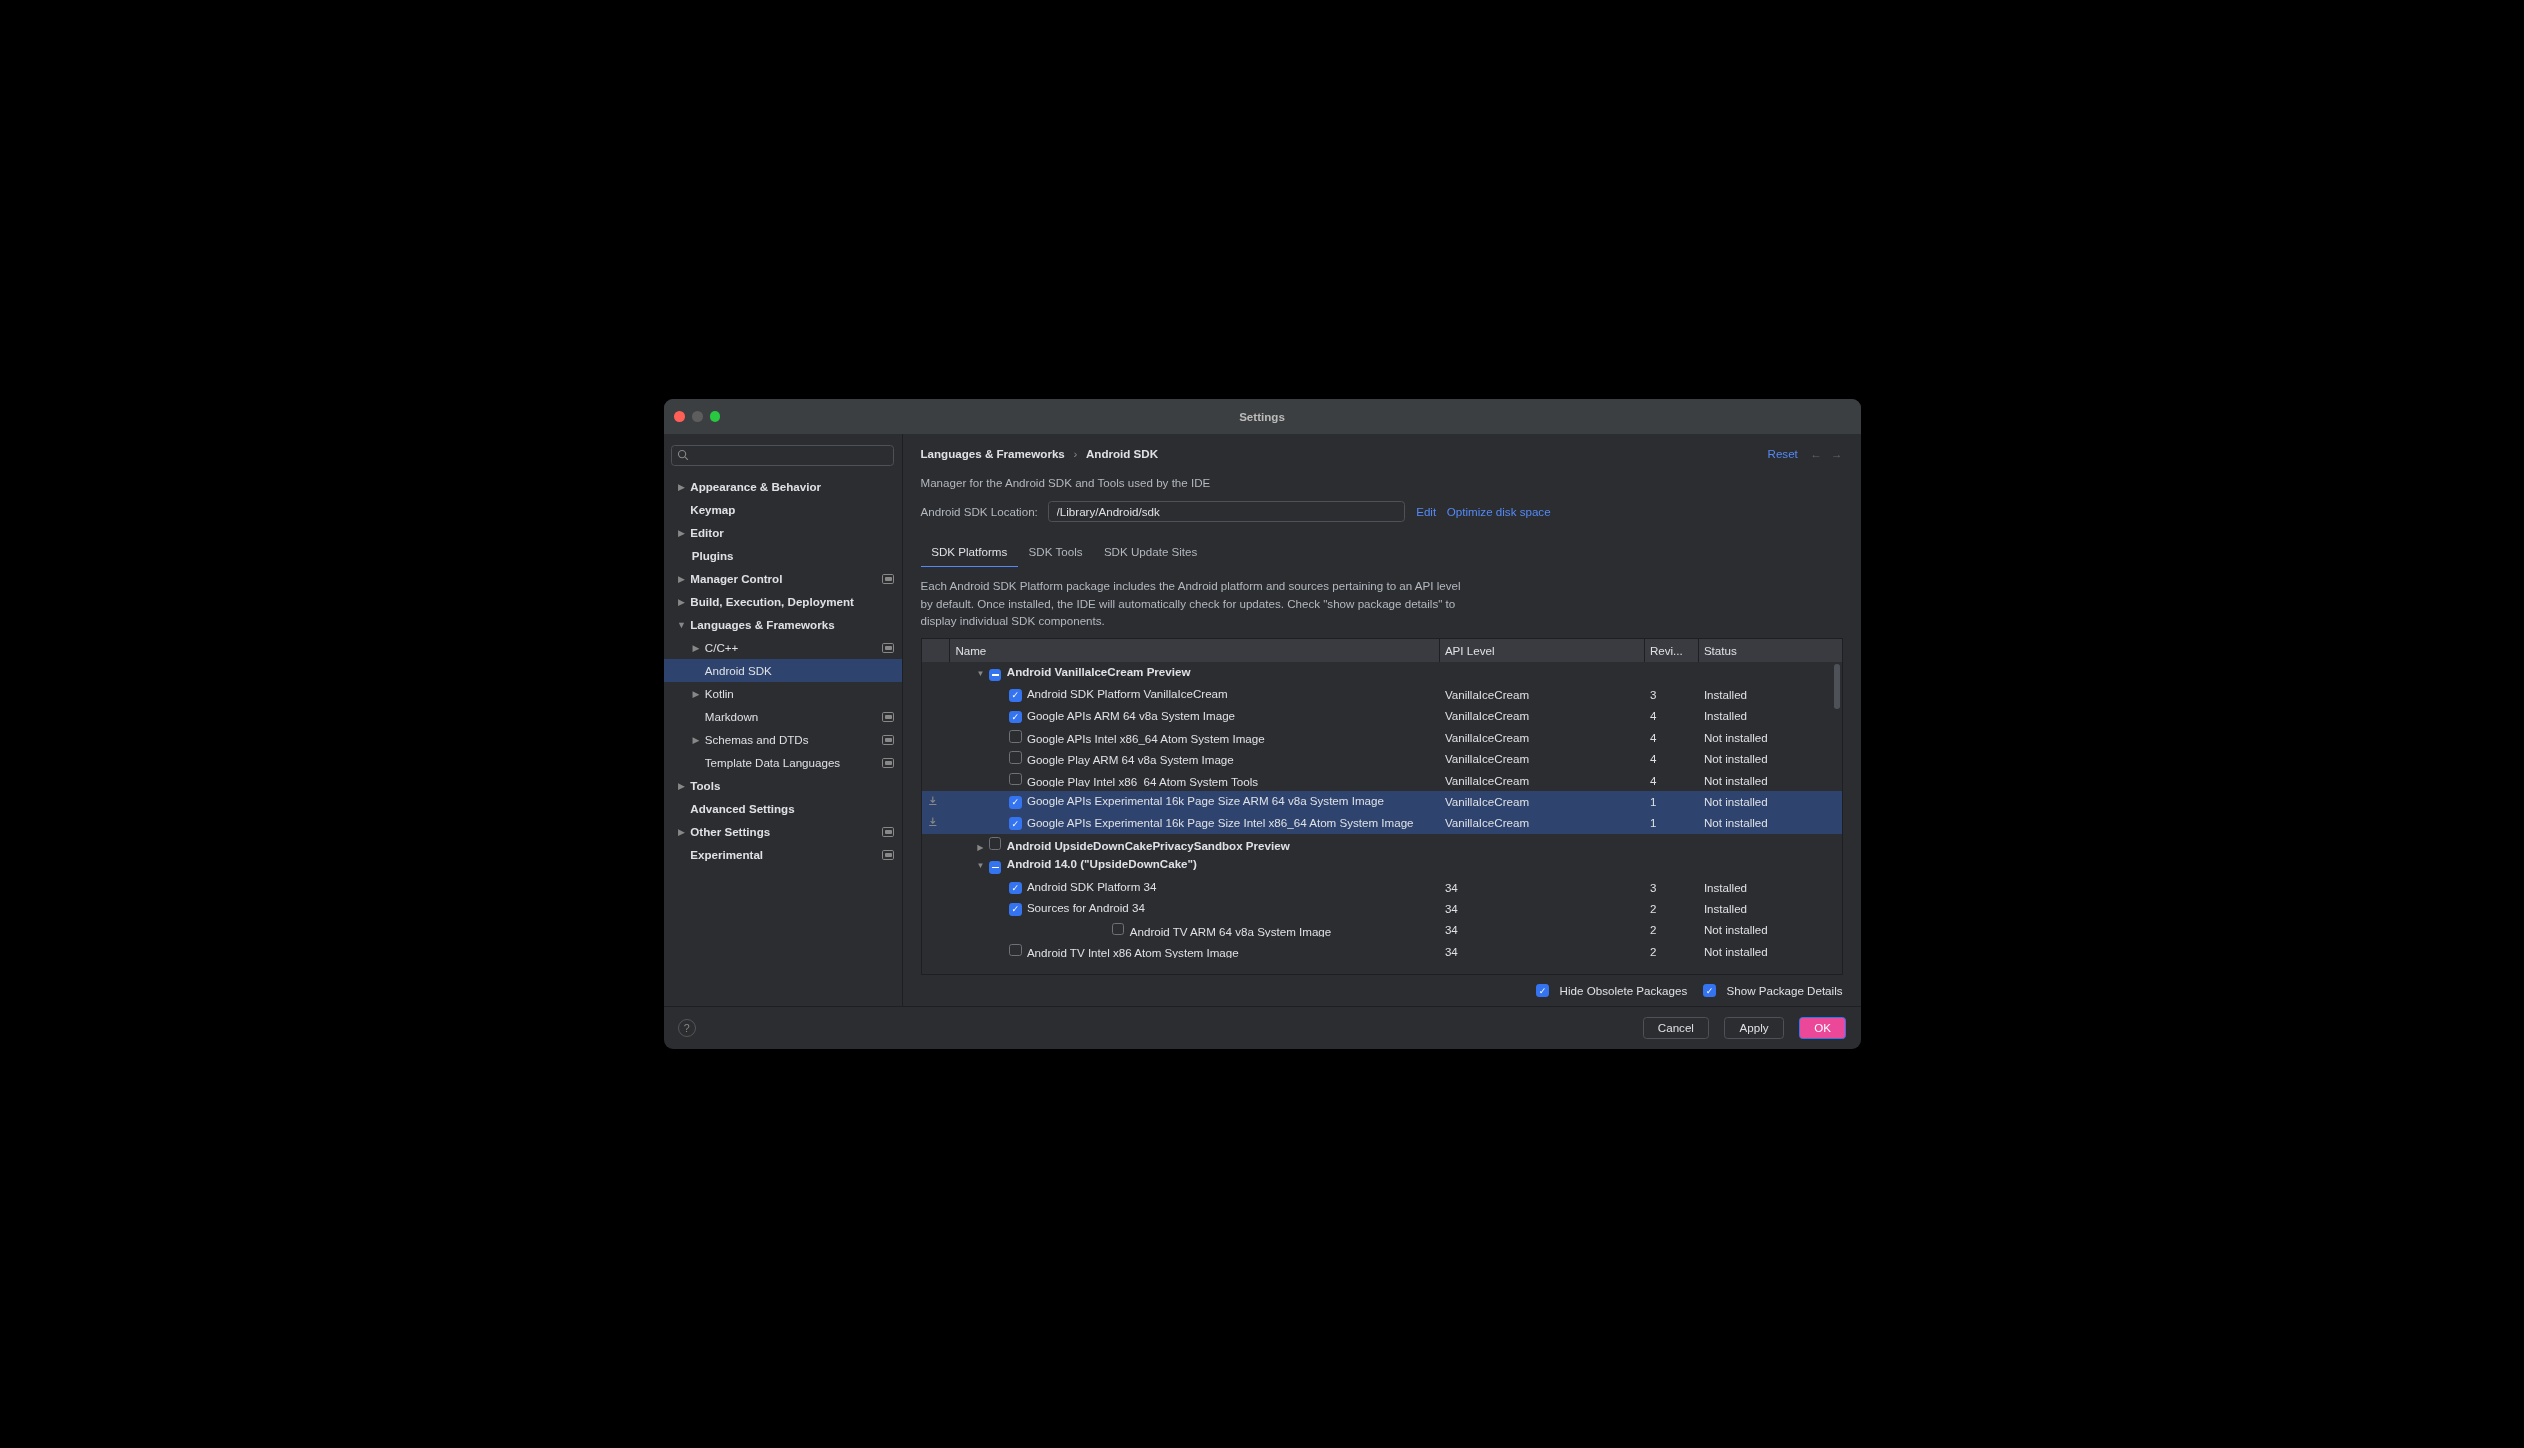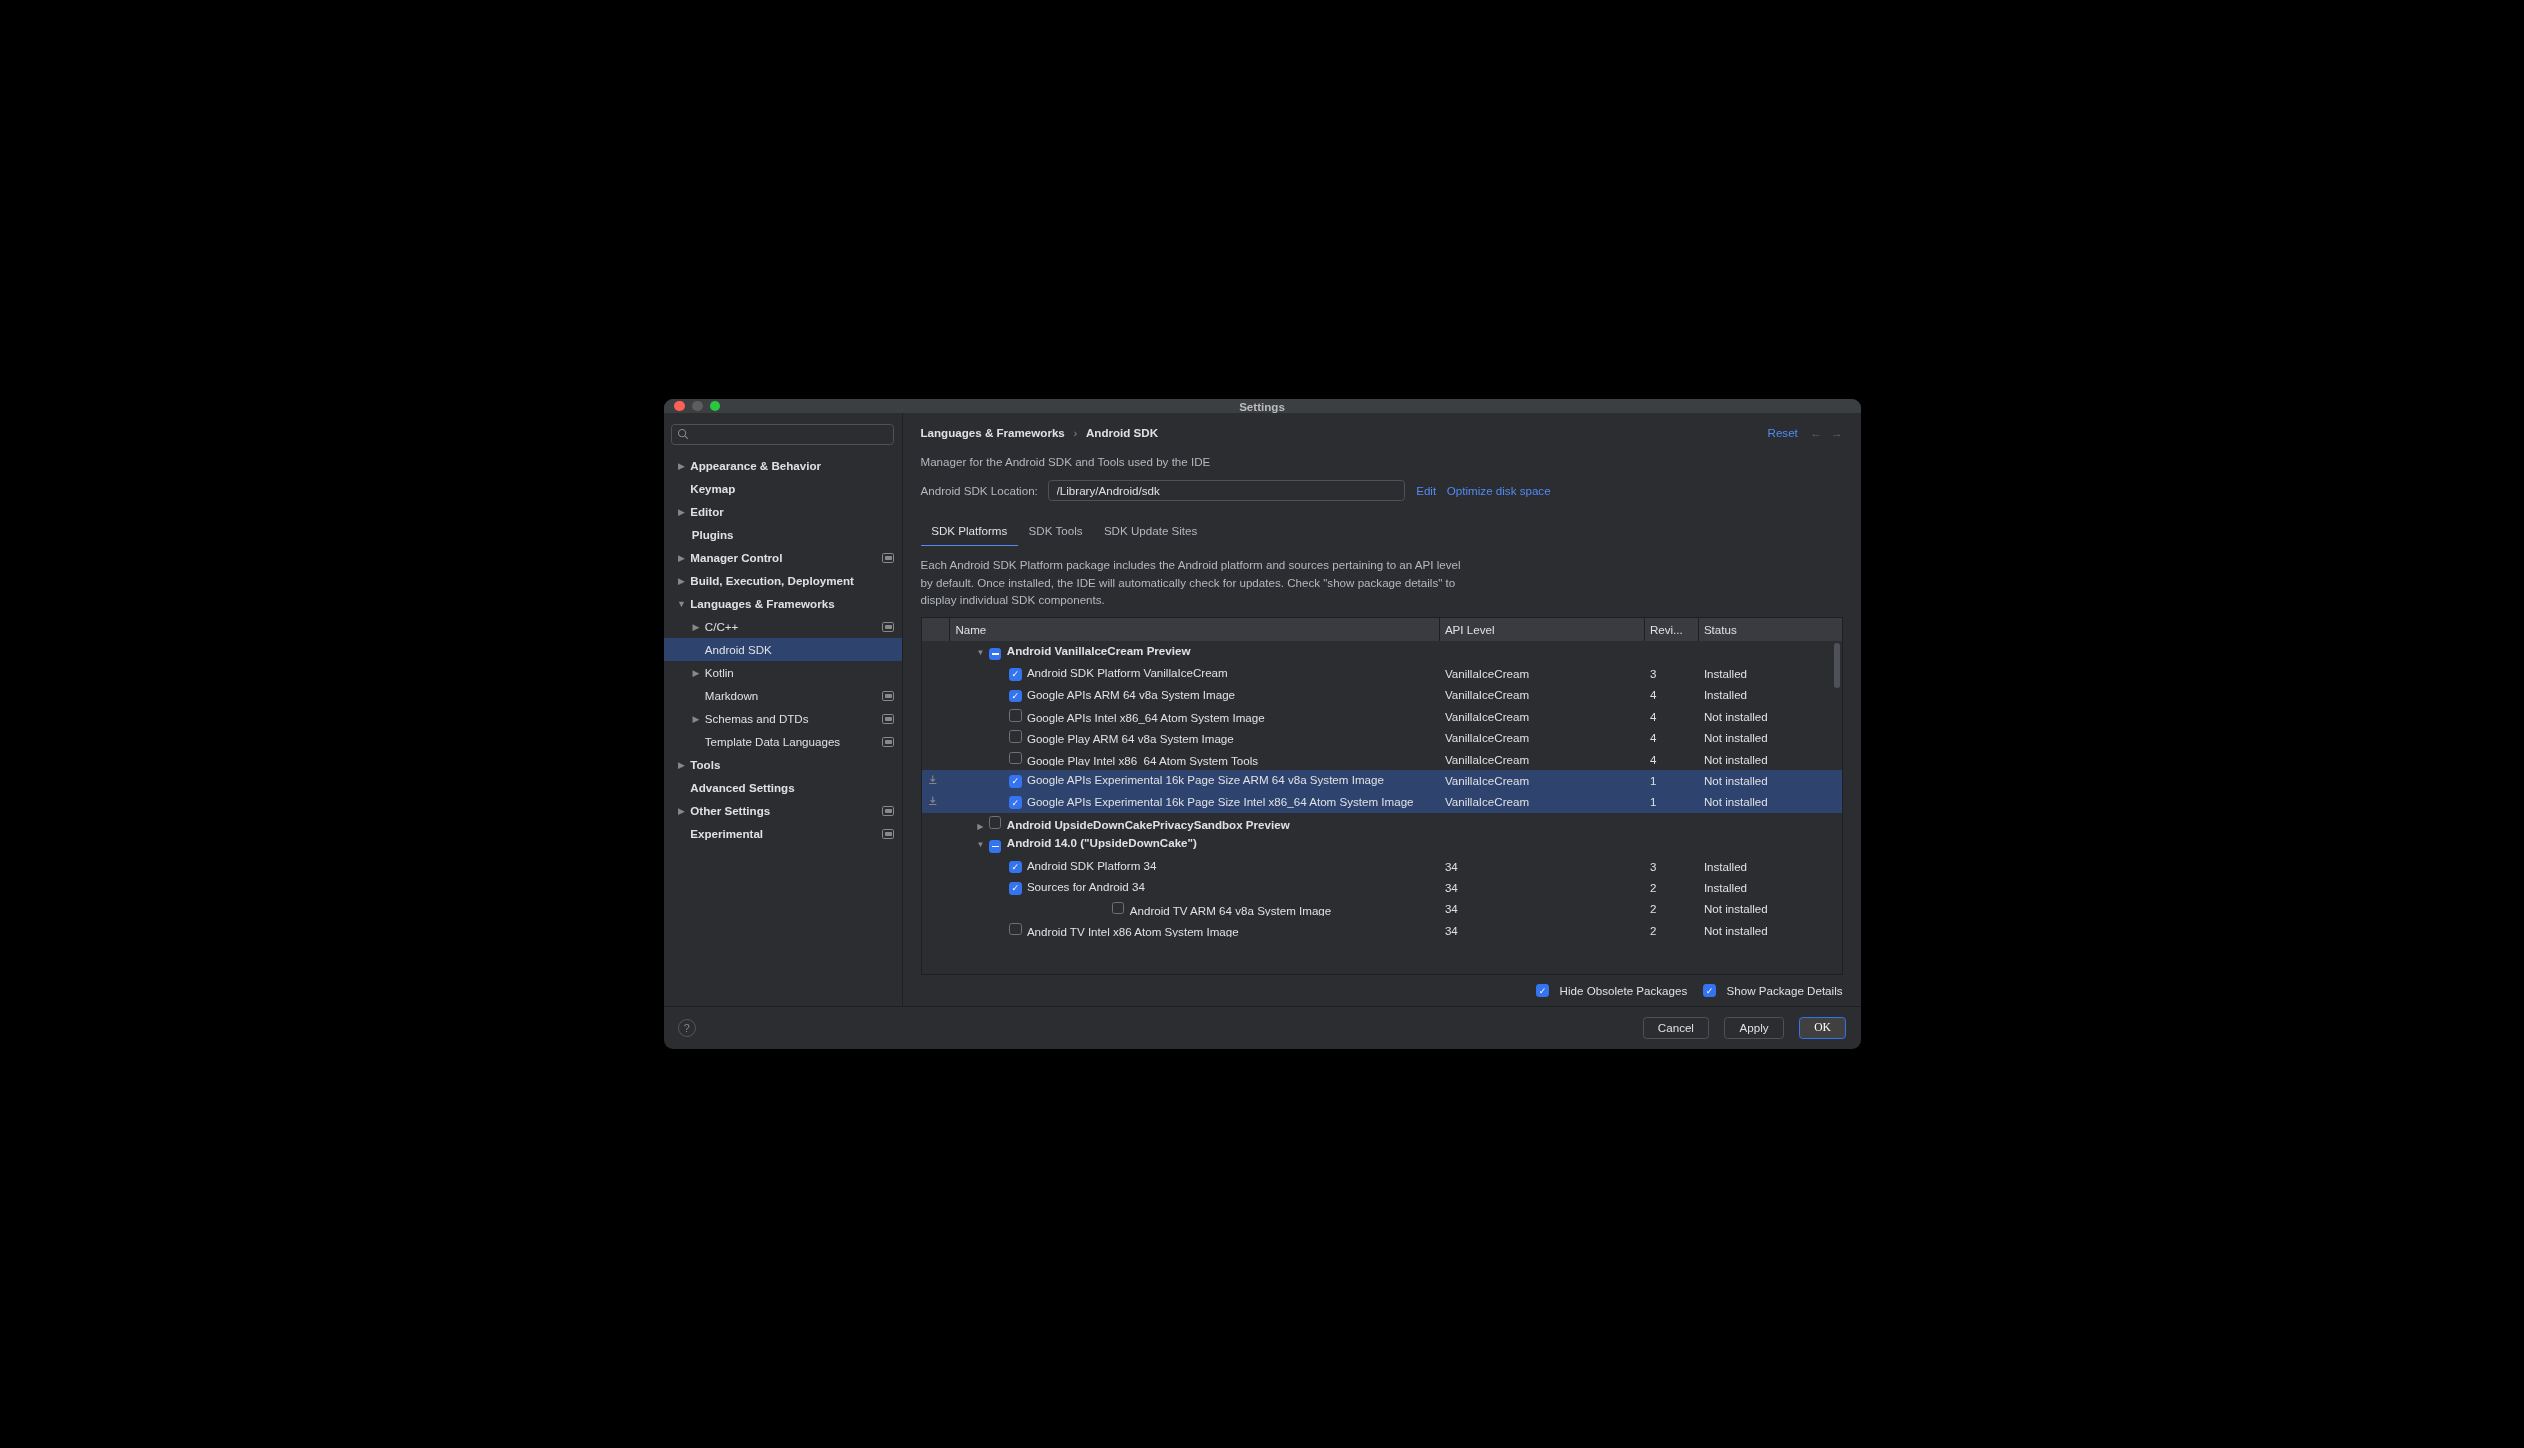"Settings" .titlebar { height: 14px -> 35px }
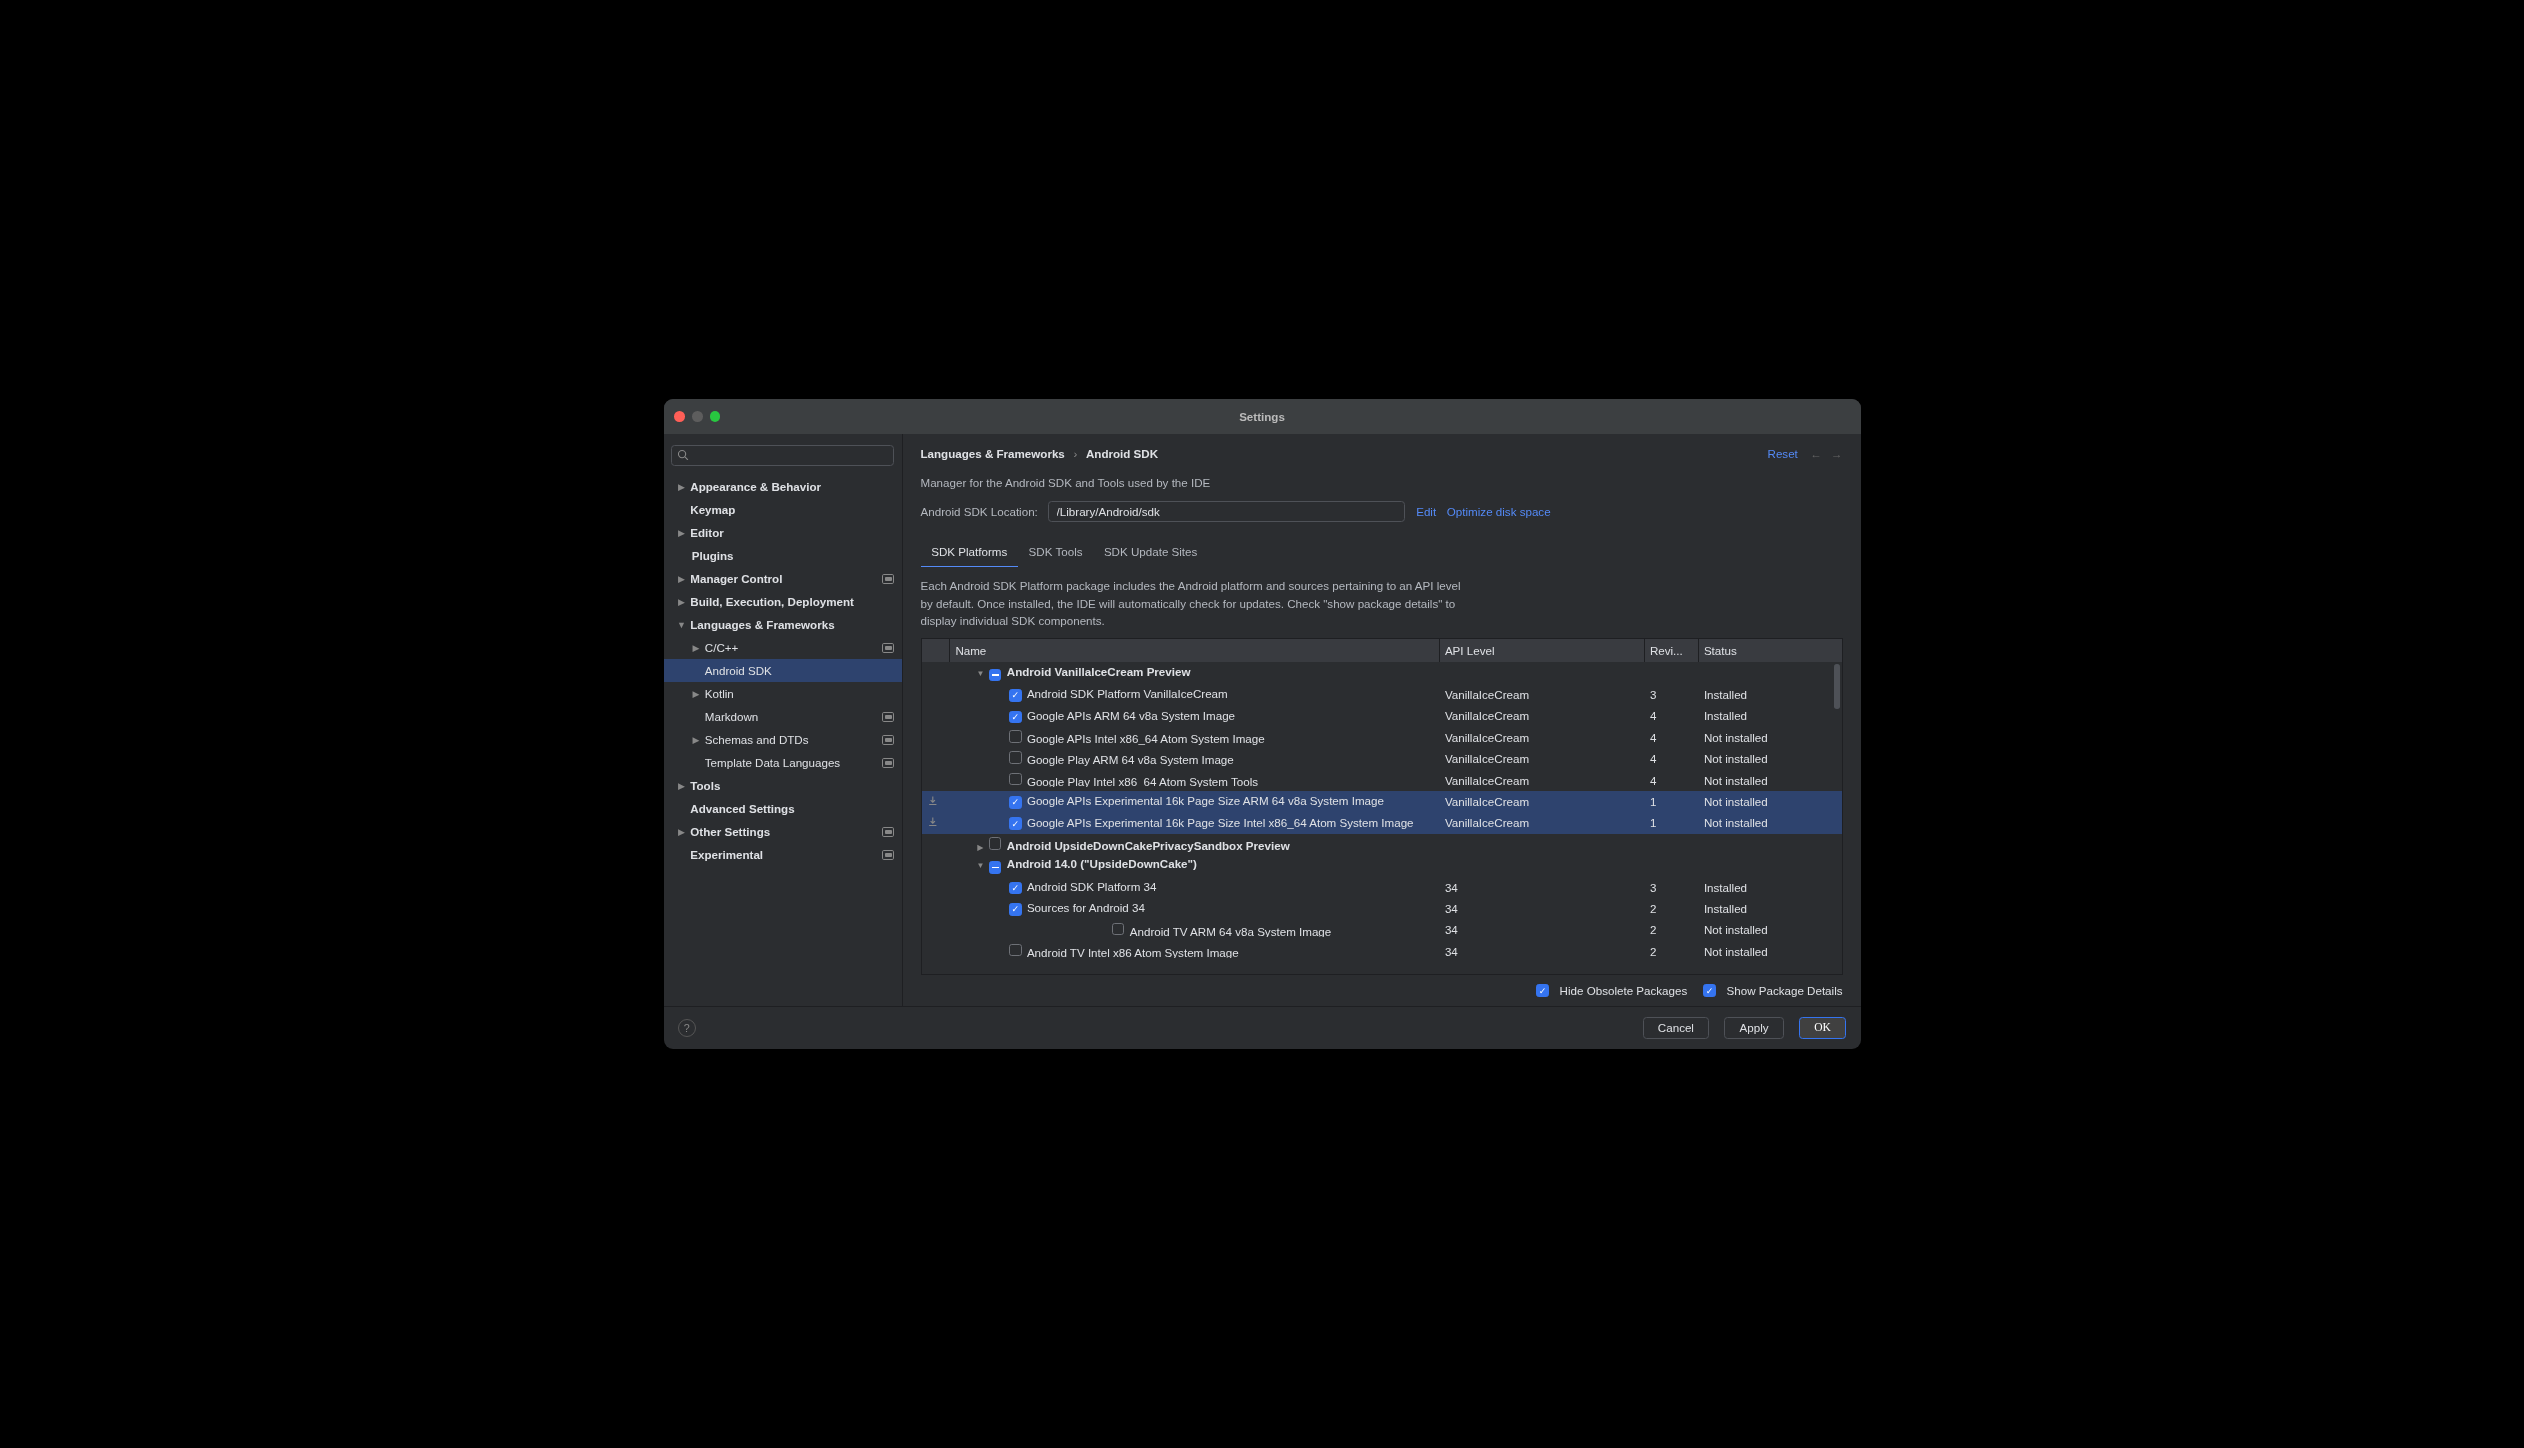"OK" .btn.primary { background: #404040 -> #ec4899; font-family: Liberation Serif, serif -> none }
